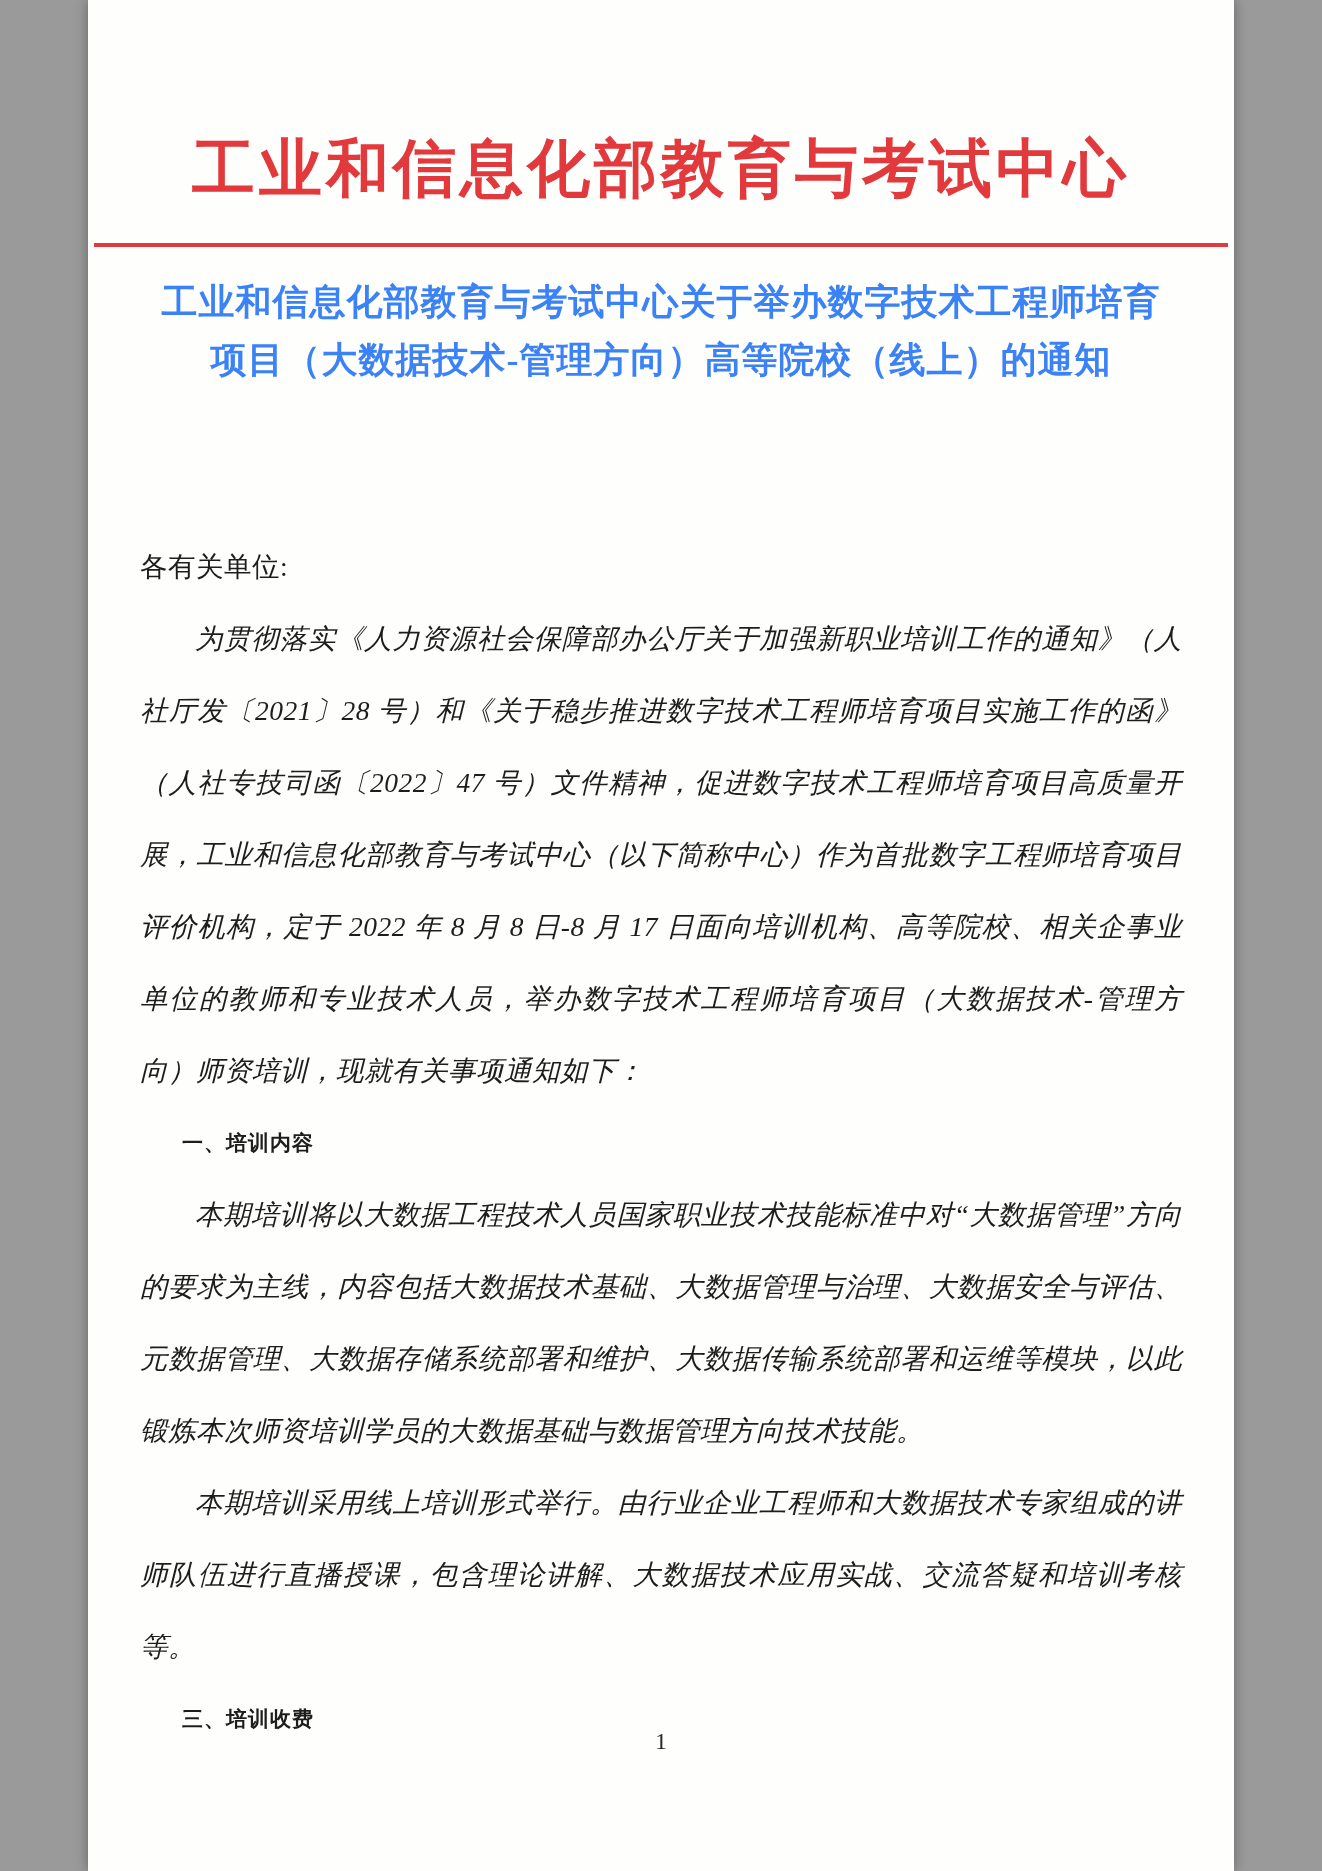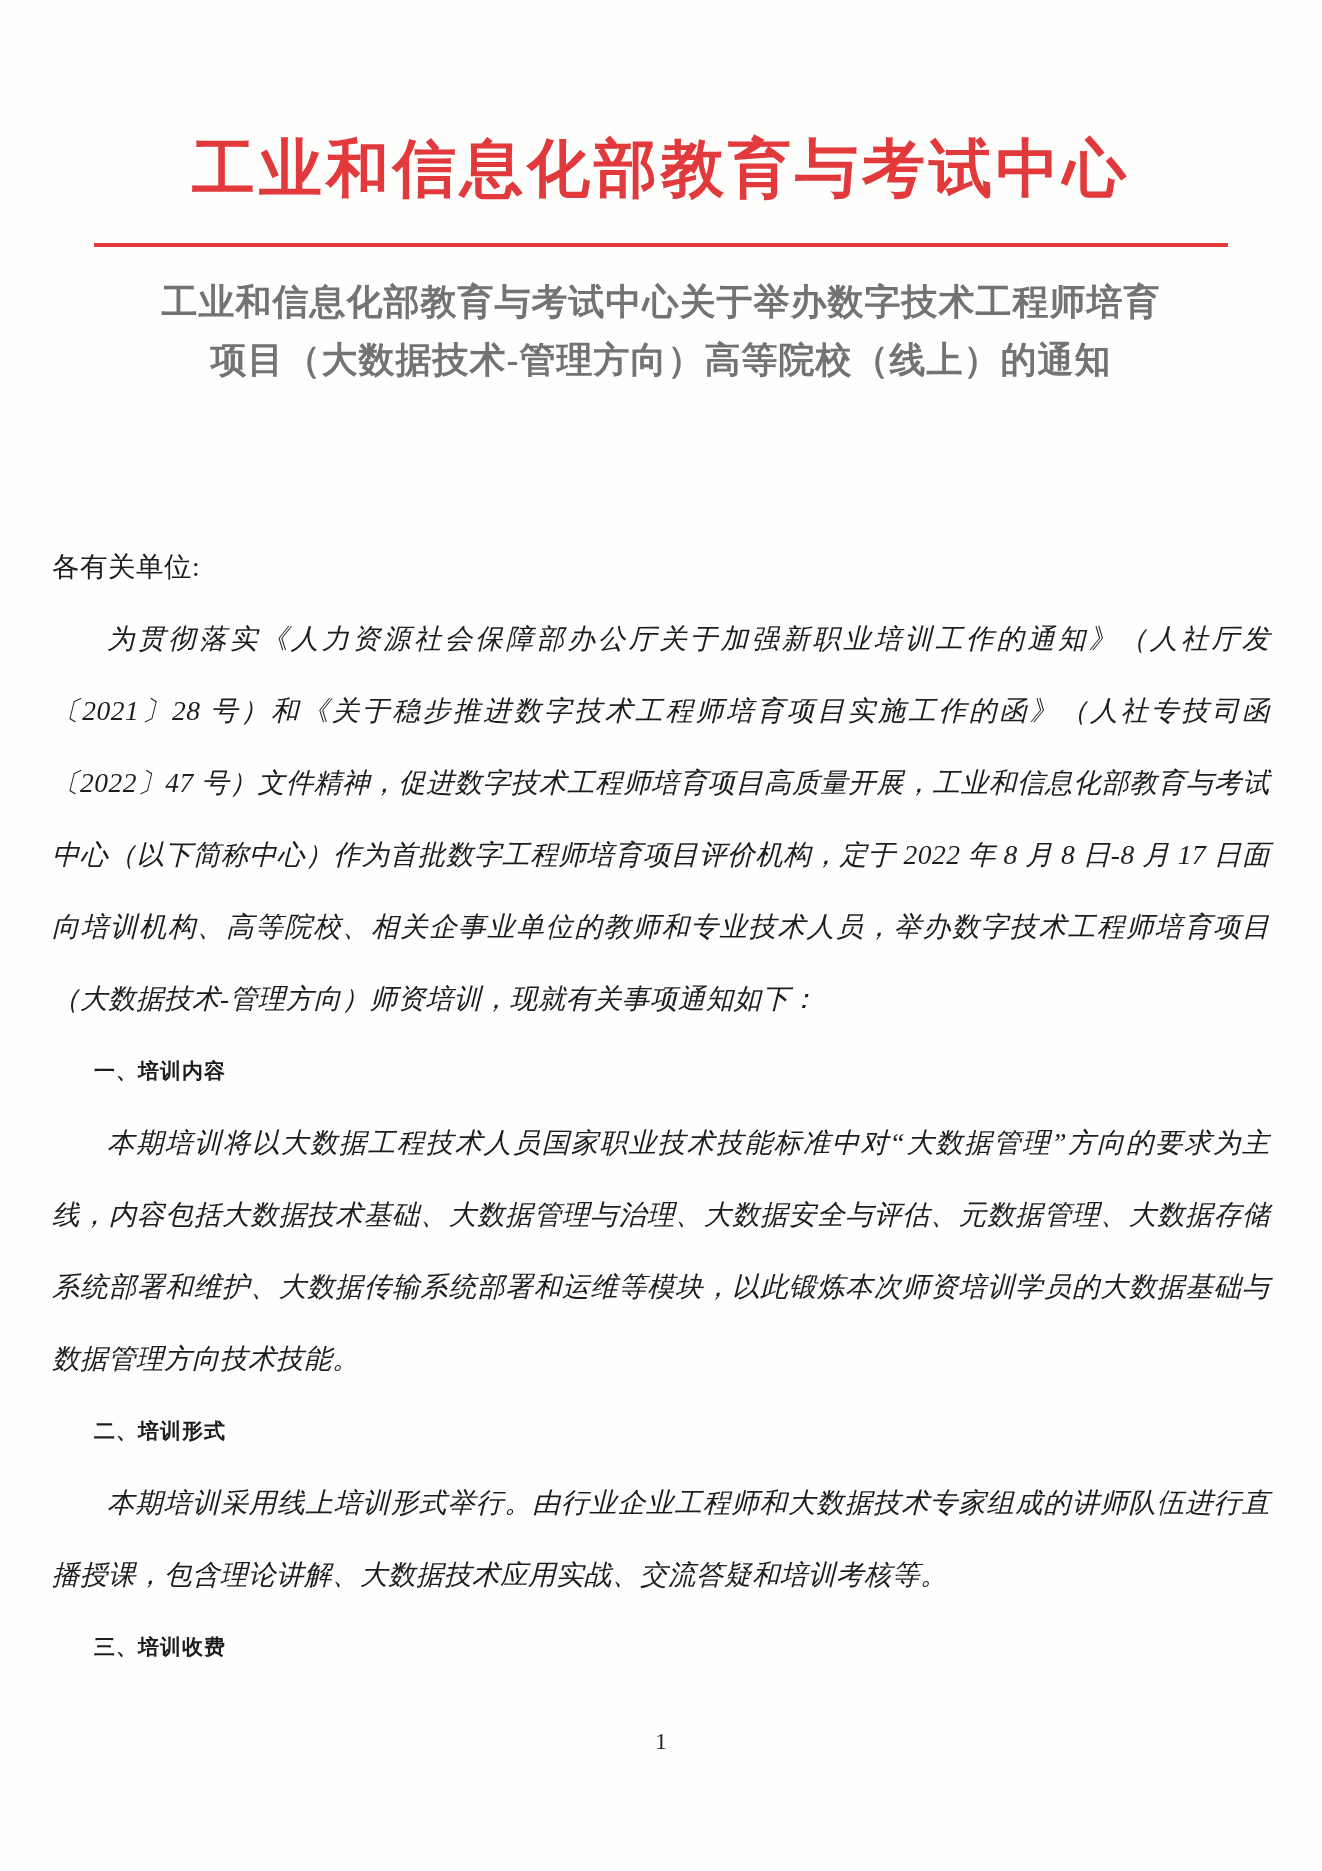"工业和信息化部教育与考试中心" .page { width: 1322px -> 1146px }
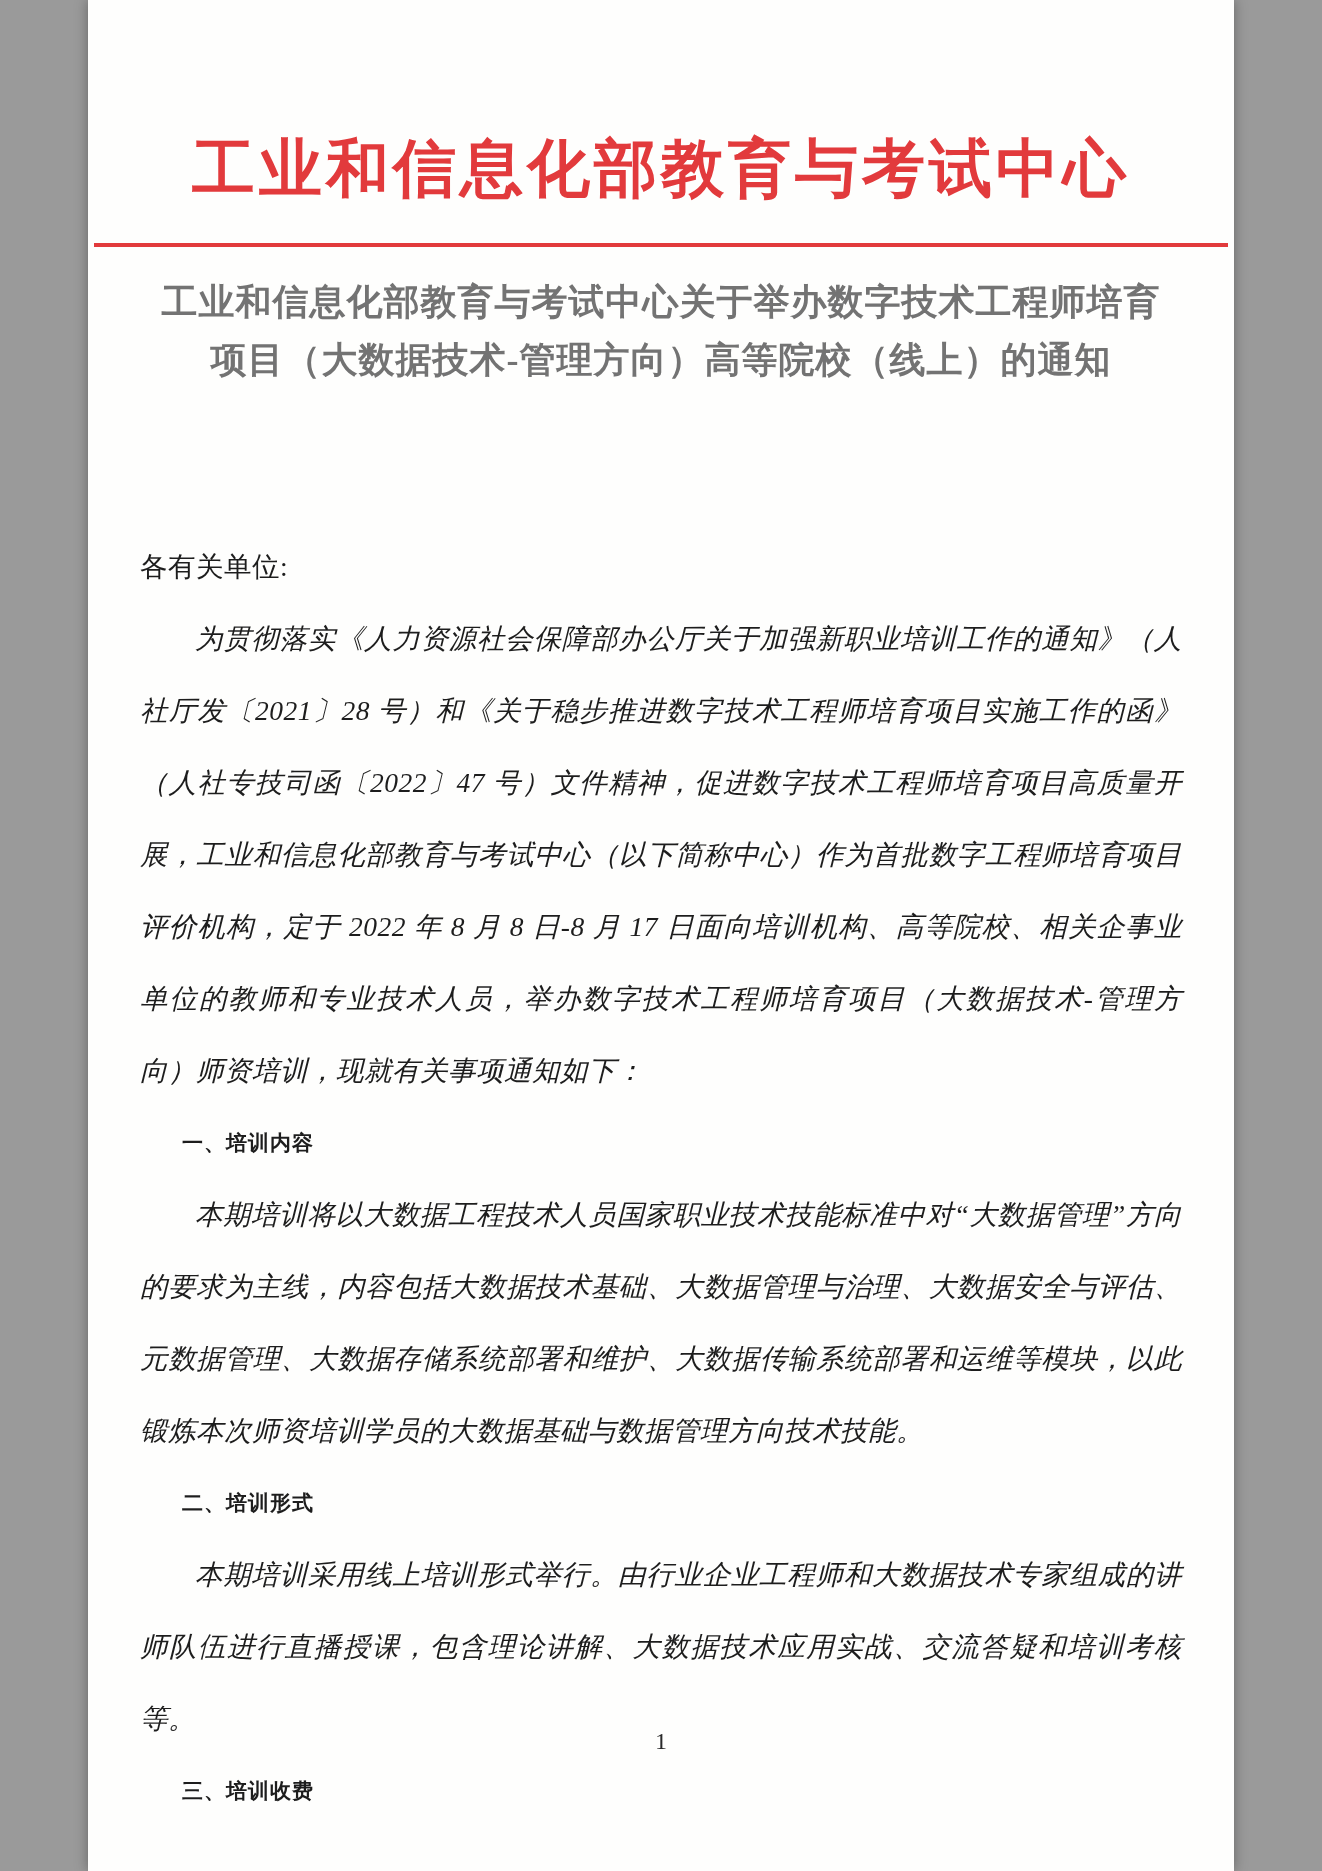"工业和信息化部教育与考试中心关于举办数字技术工程师培育" .doc-title { color: #737373 -> #3b82f6 }
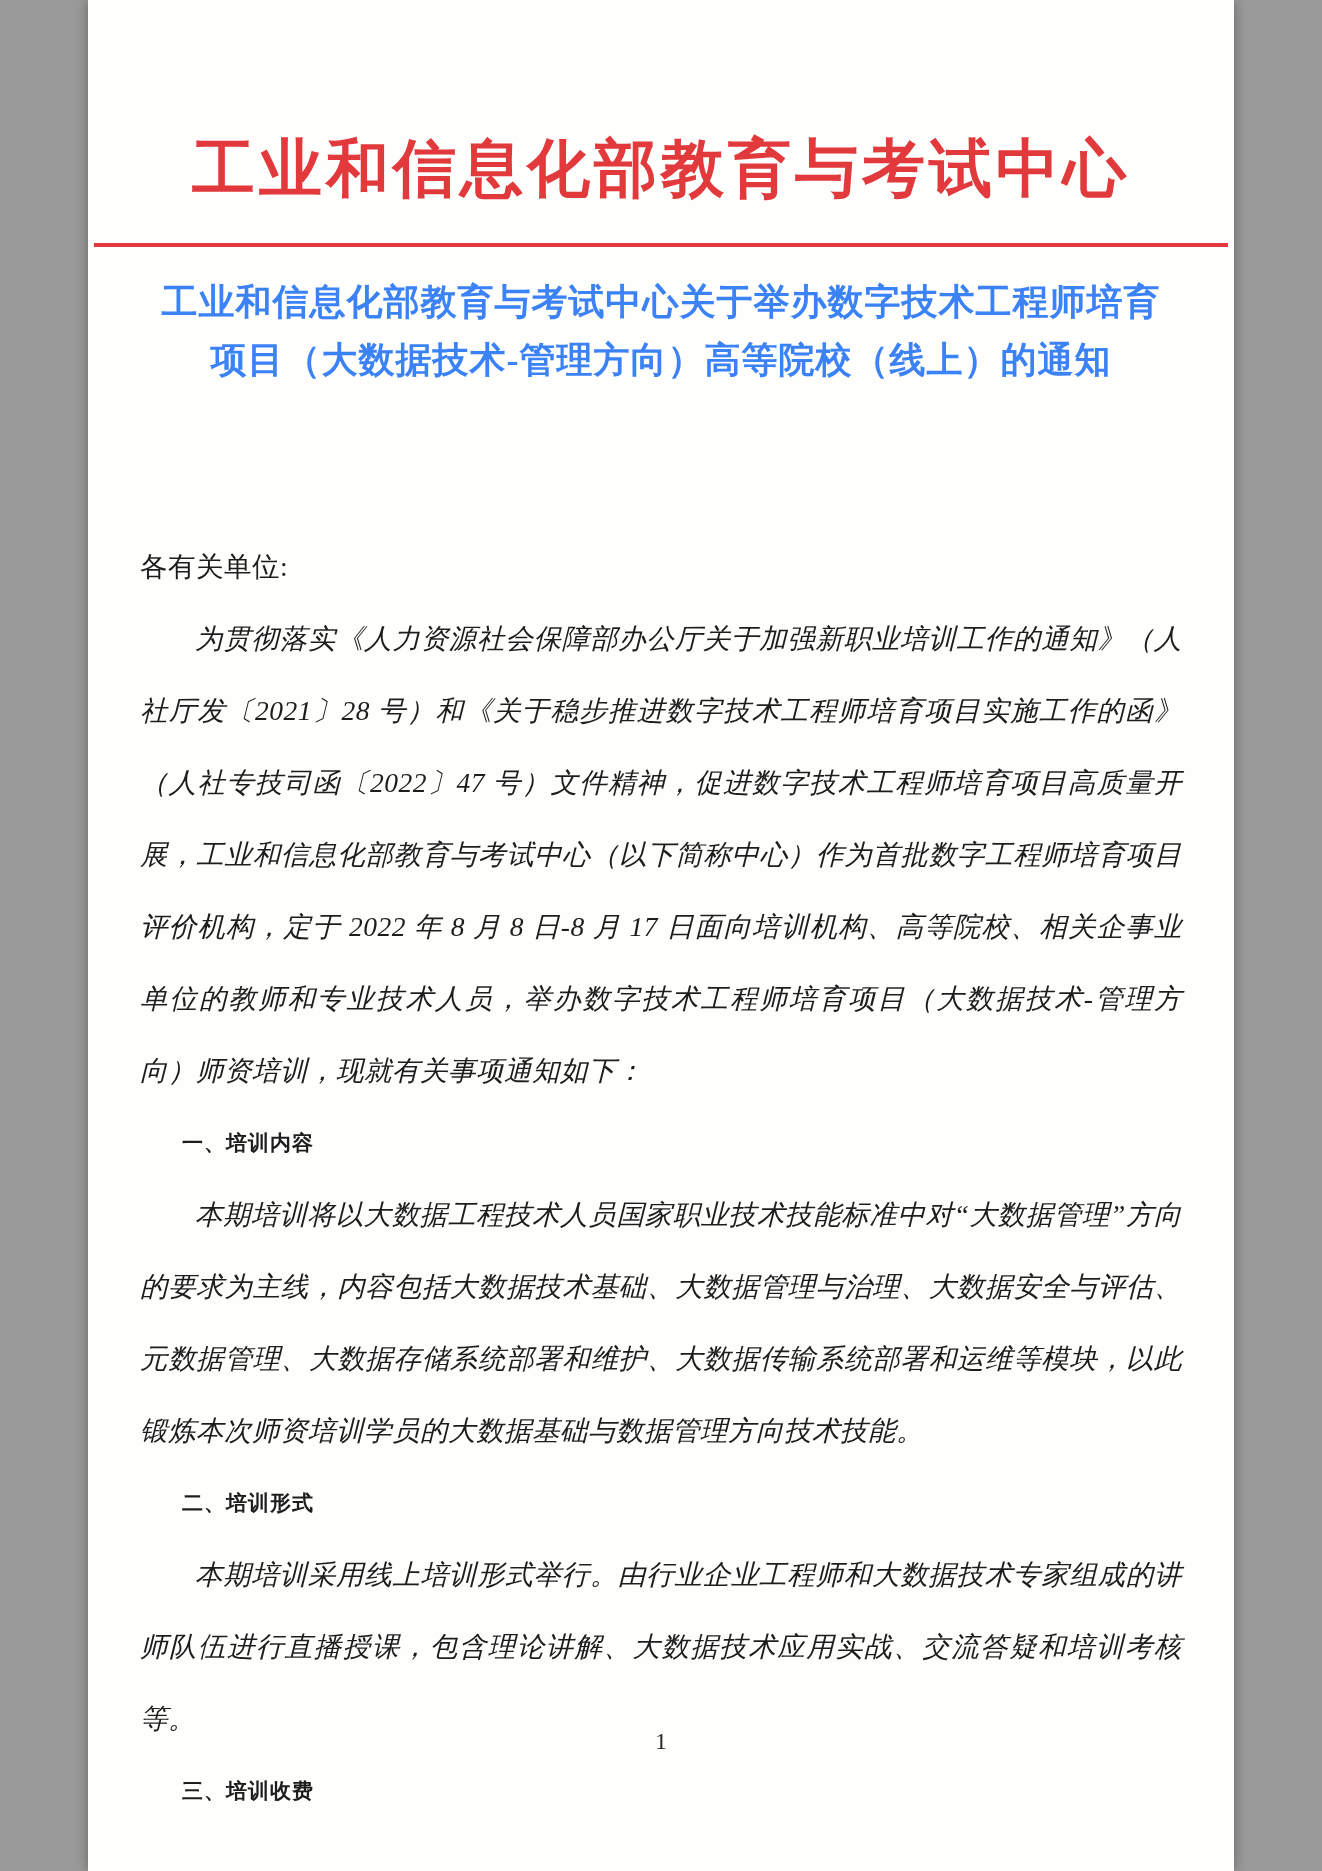"二、培训形式" h3.sec-heading { html: <h3>二、培训形式</h3> -> none }
